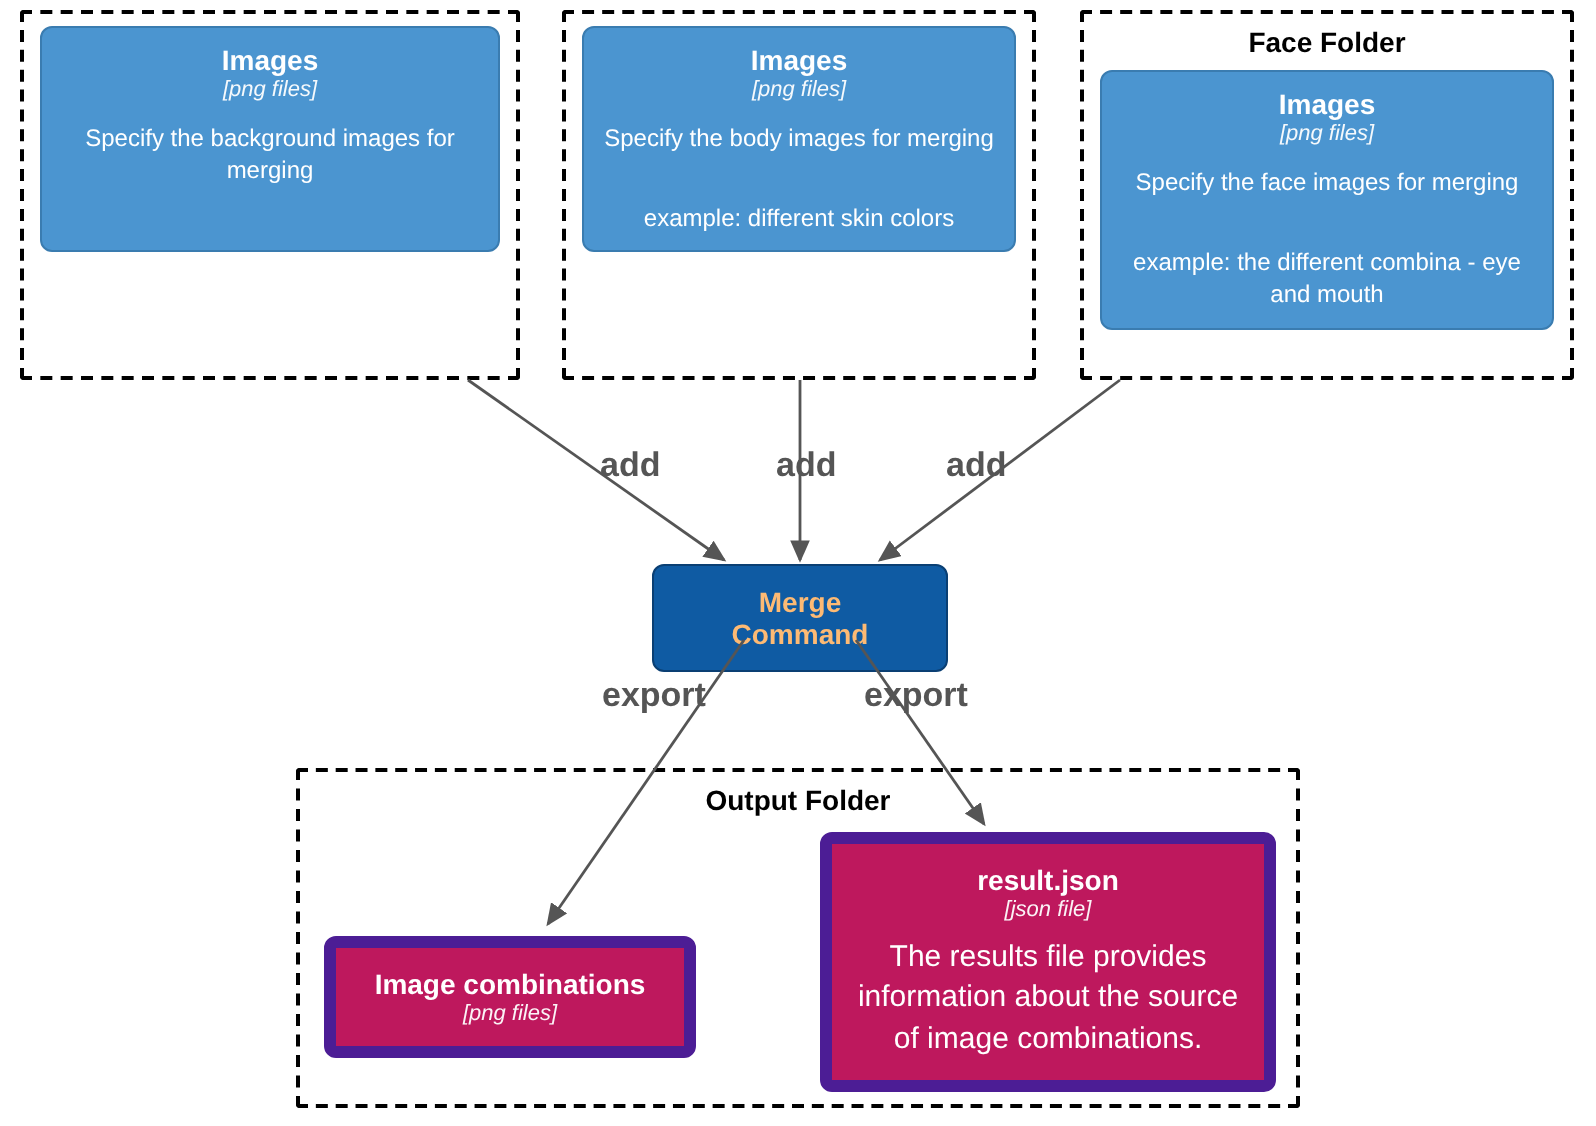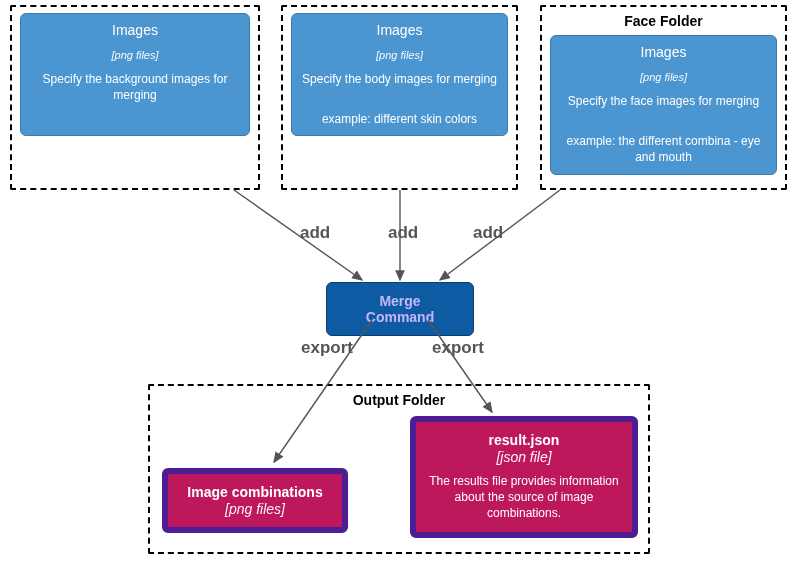"Images" .image-card .title { font-weight: normal -> bold; margin-bottom: 11px -> 1px }
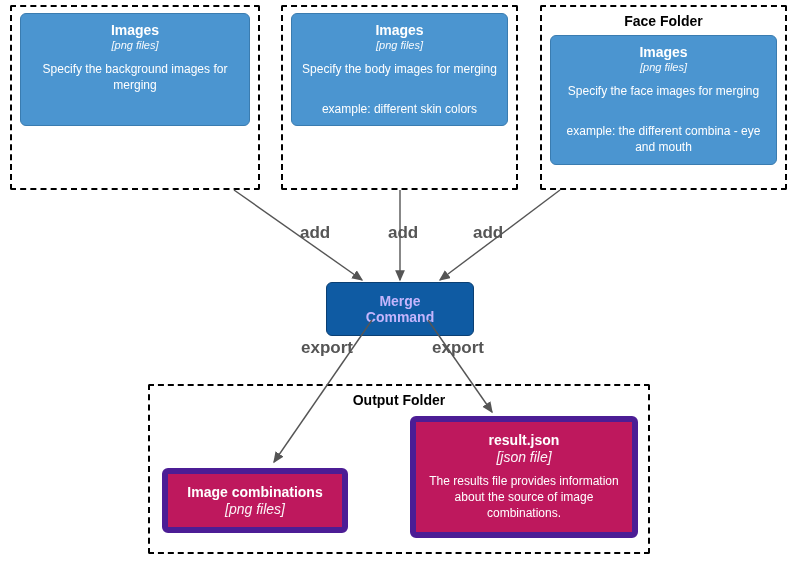"Merge Command" .merge-cmd { color: #c4b5fd -> #fdba74 }
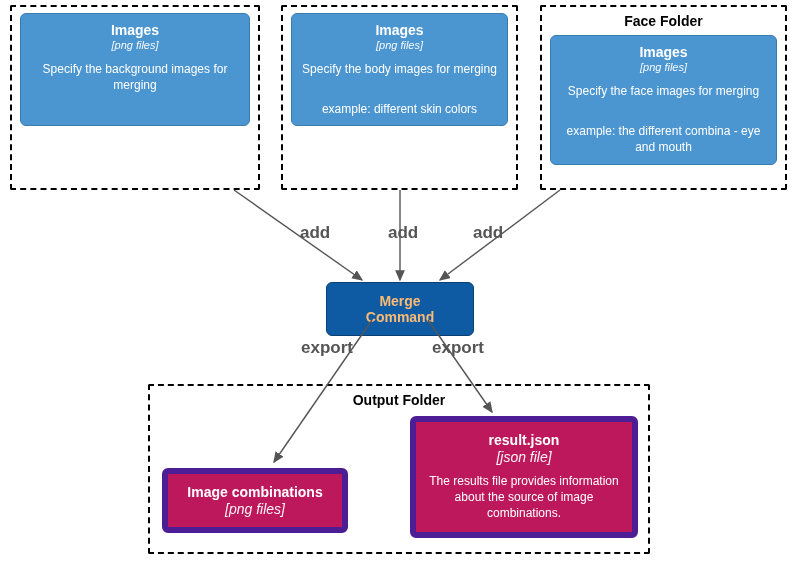"[json file]" .output-card .subtitle { font-size: 14px -> 11px }
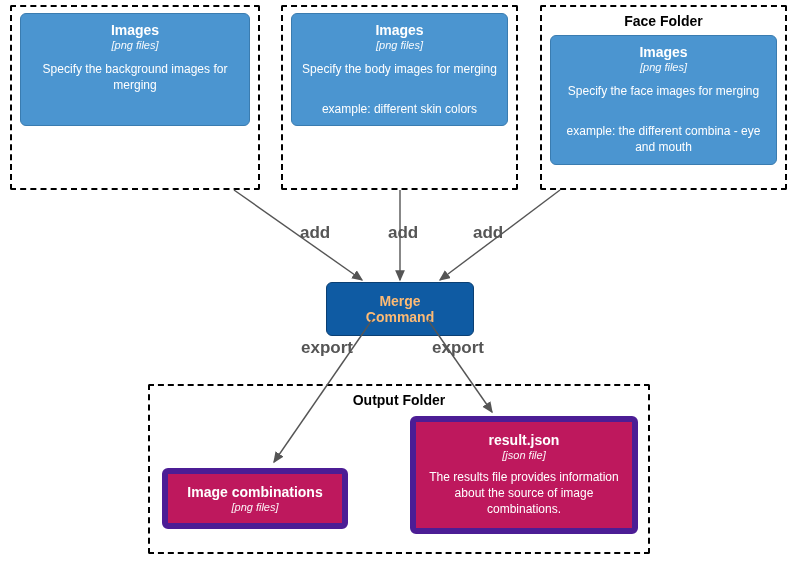"The results file provides information" .output-card .desc { font-size: 12px -> 15px }
